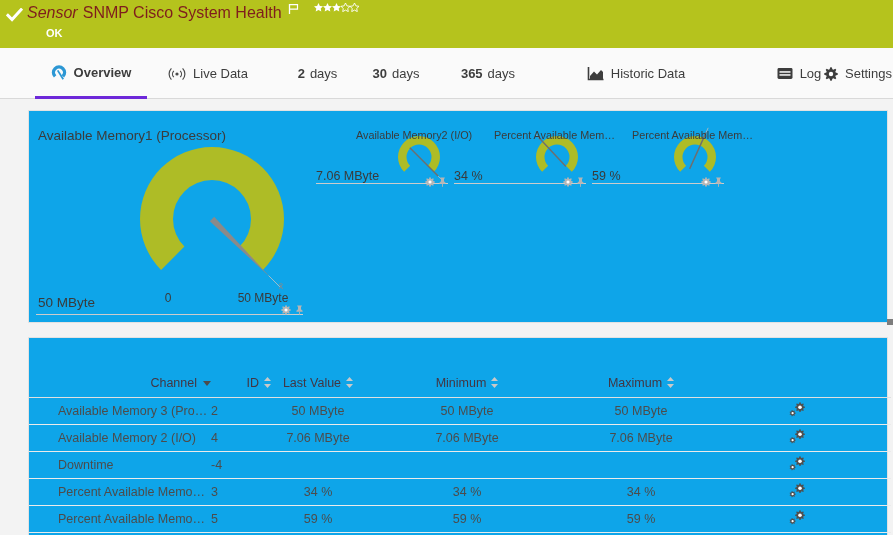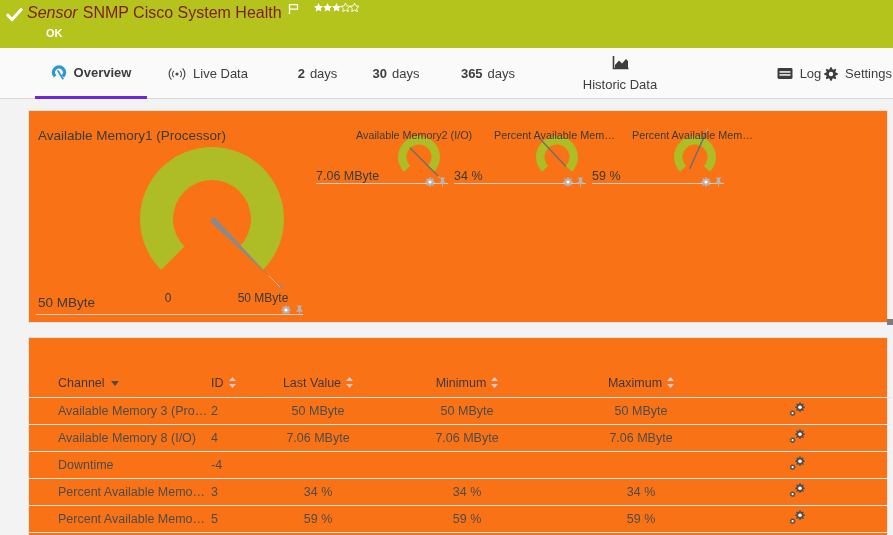"Historic Data" div.tab { flex-direction: column -> none; left: 560px -> 576px }
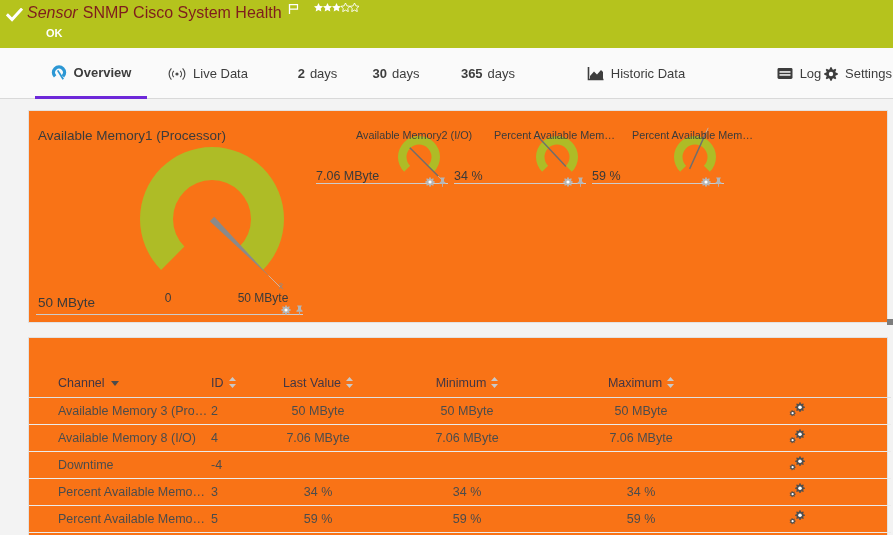"Available Memory1 (Processor)" .panel { background: #f97316 -> #0ea5e9 }
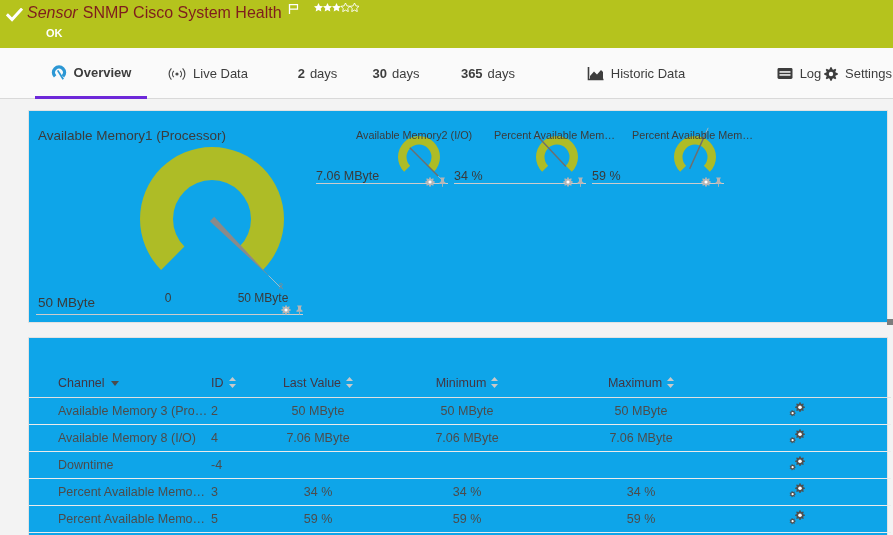"Channel" table.channels th { text-align: none -> right }
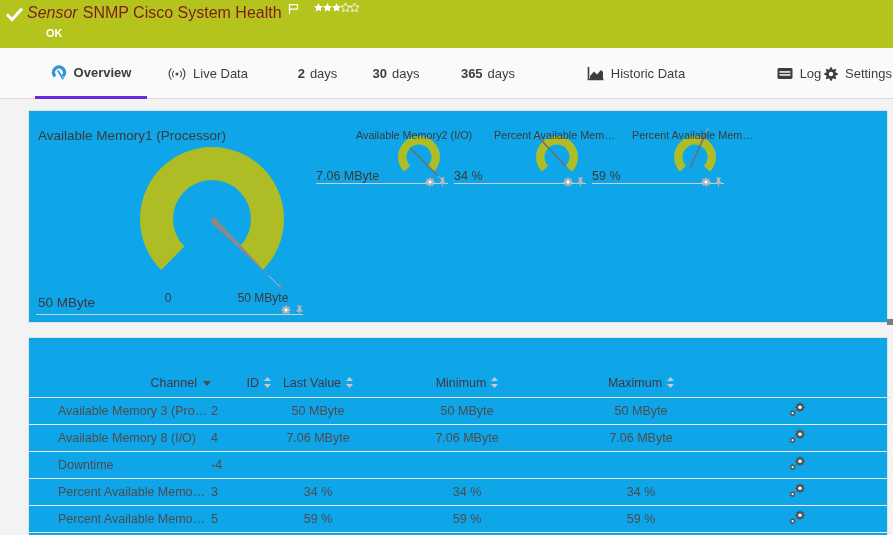"Available Memory 8 (I/O)" td.cell1 { text: 8 -> 2 }
